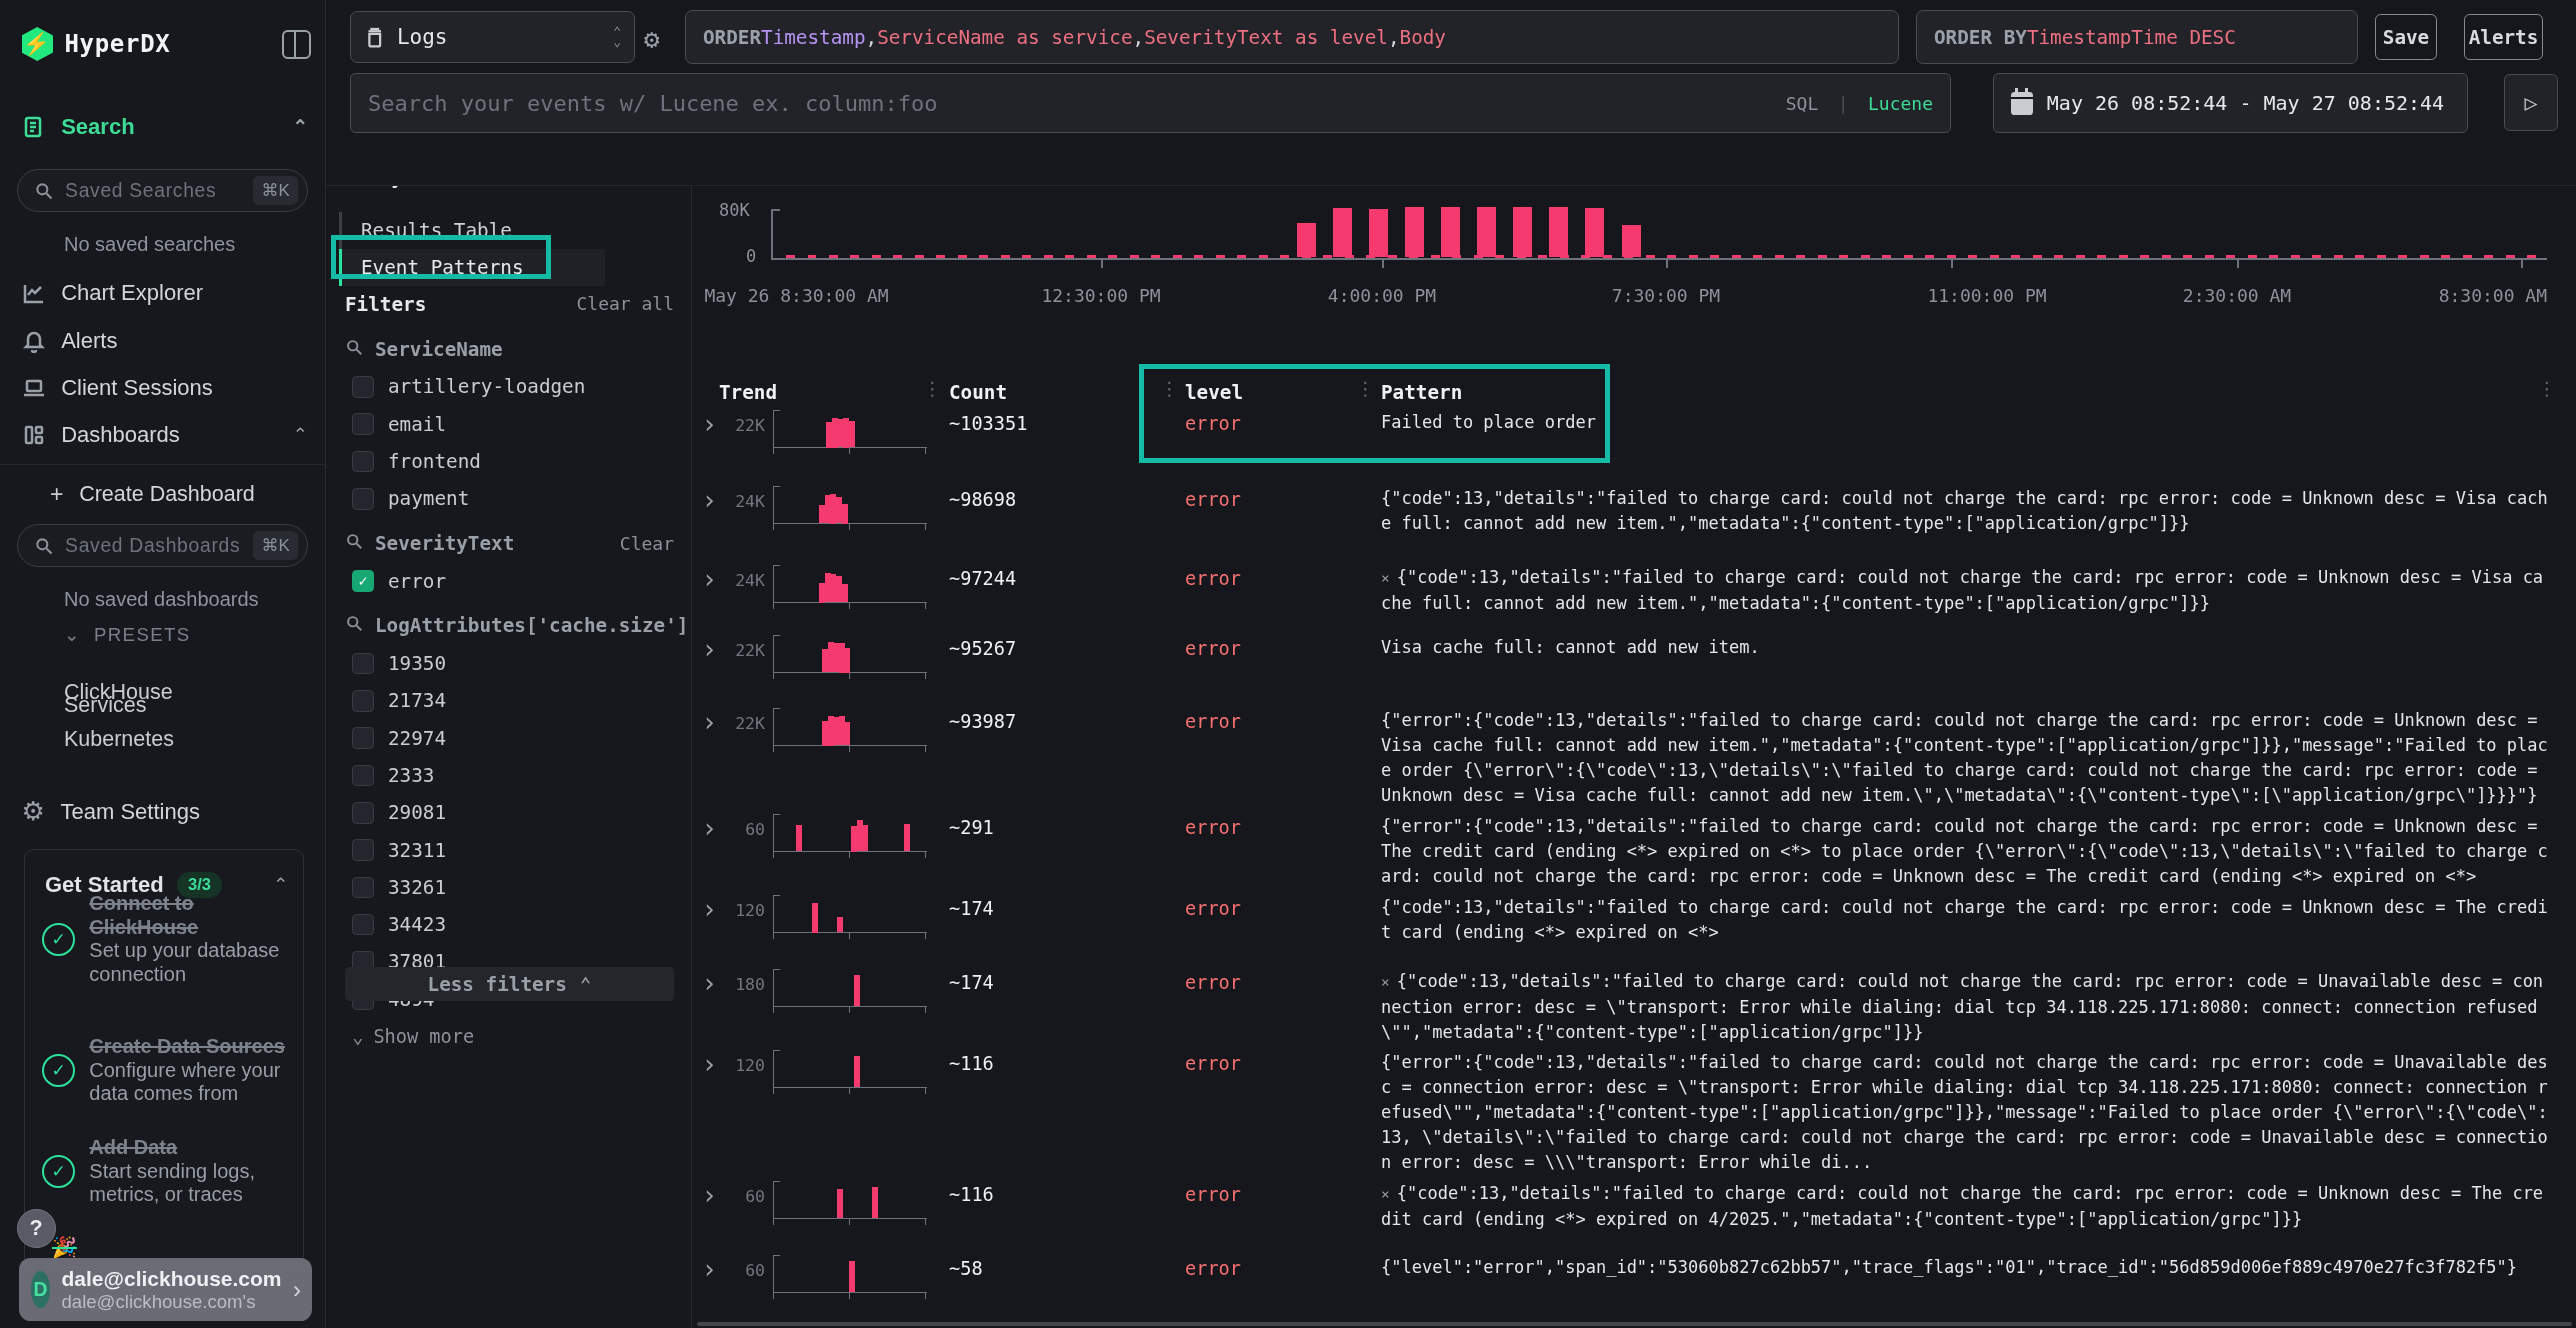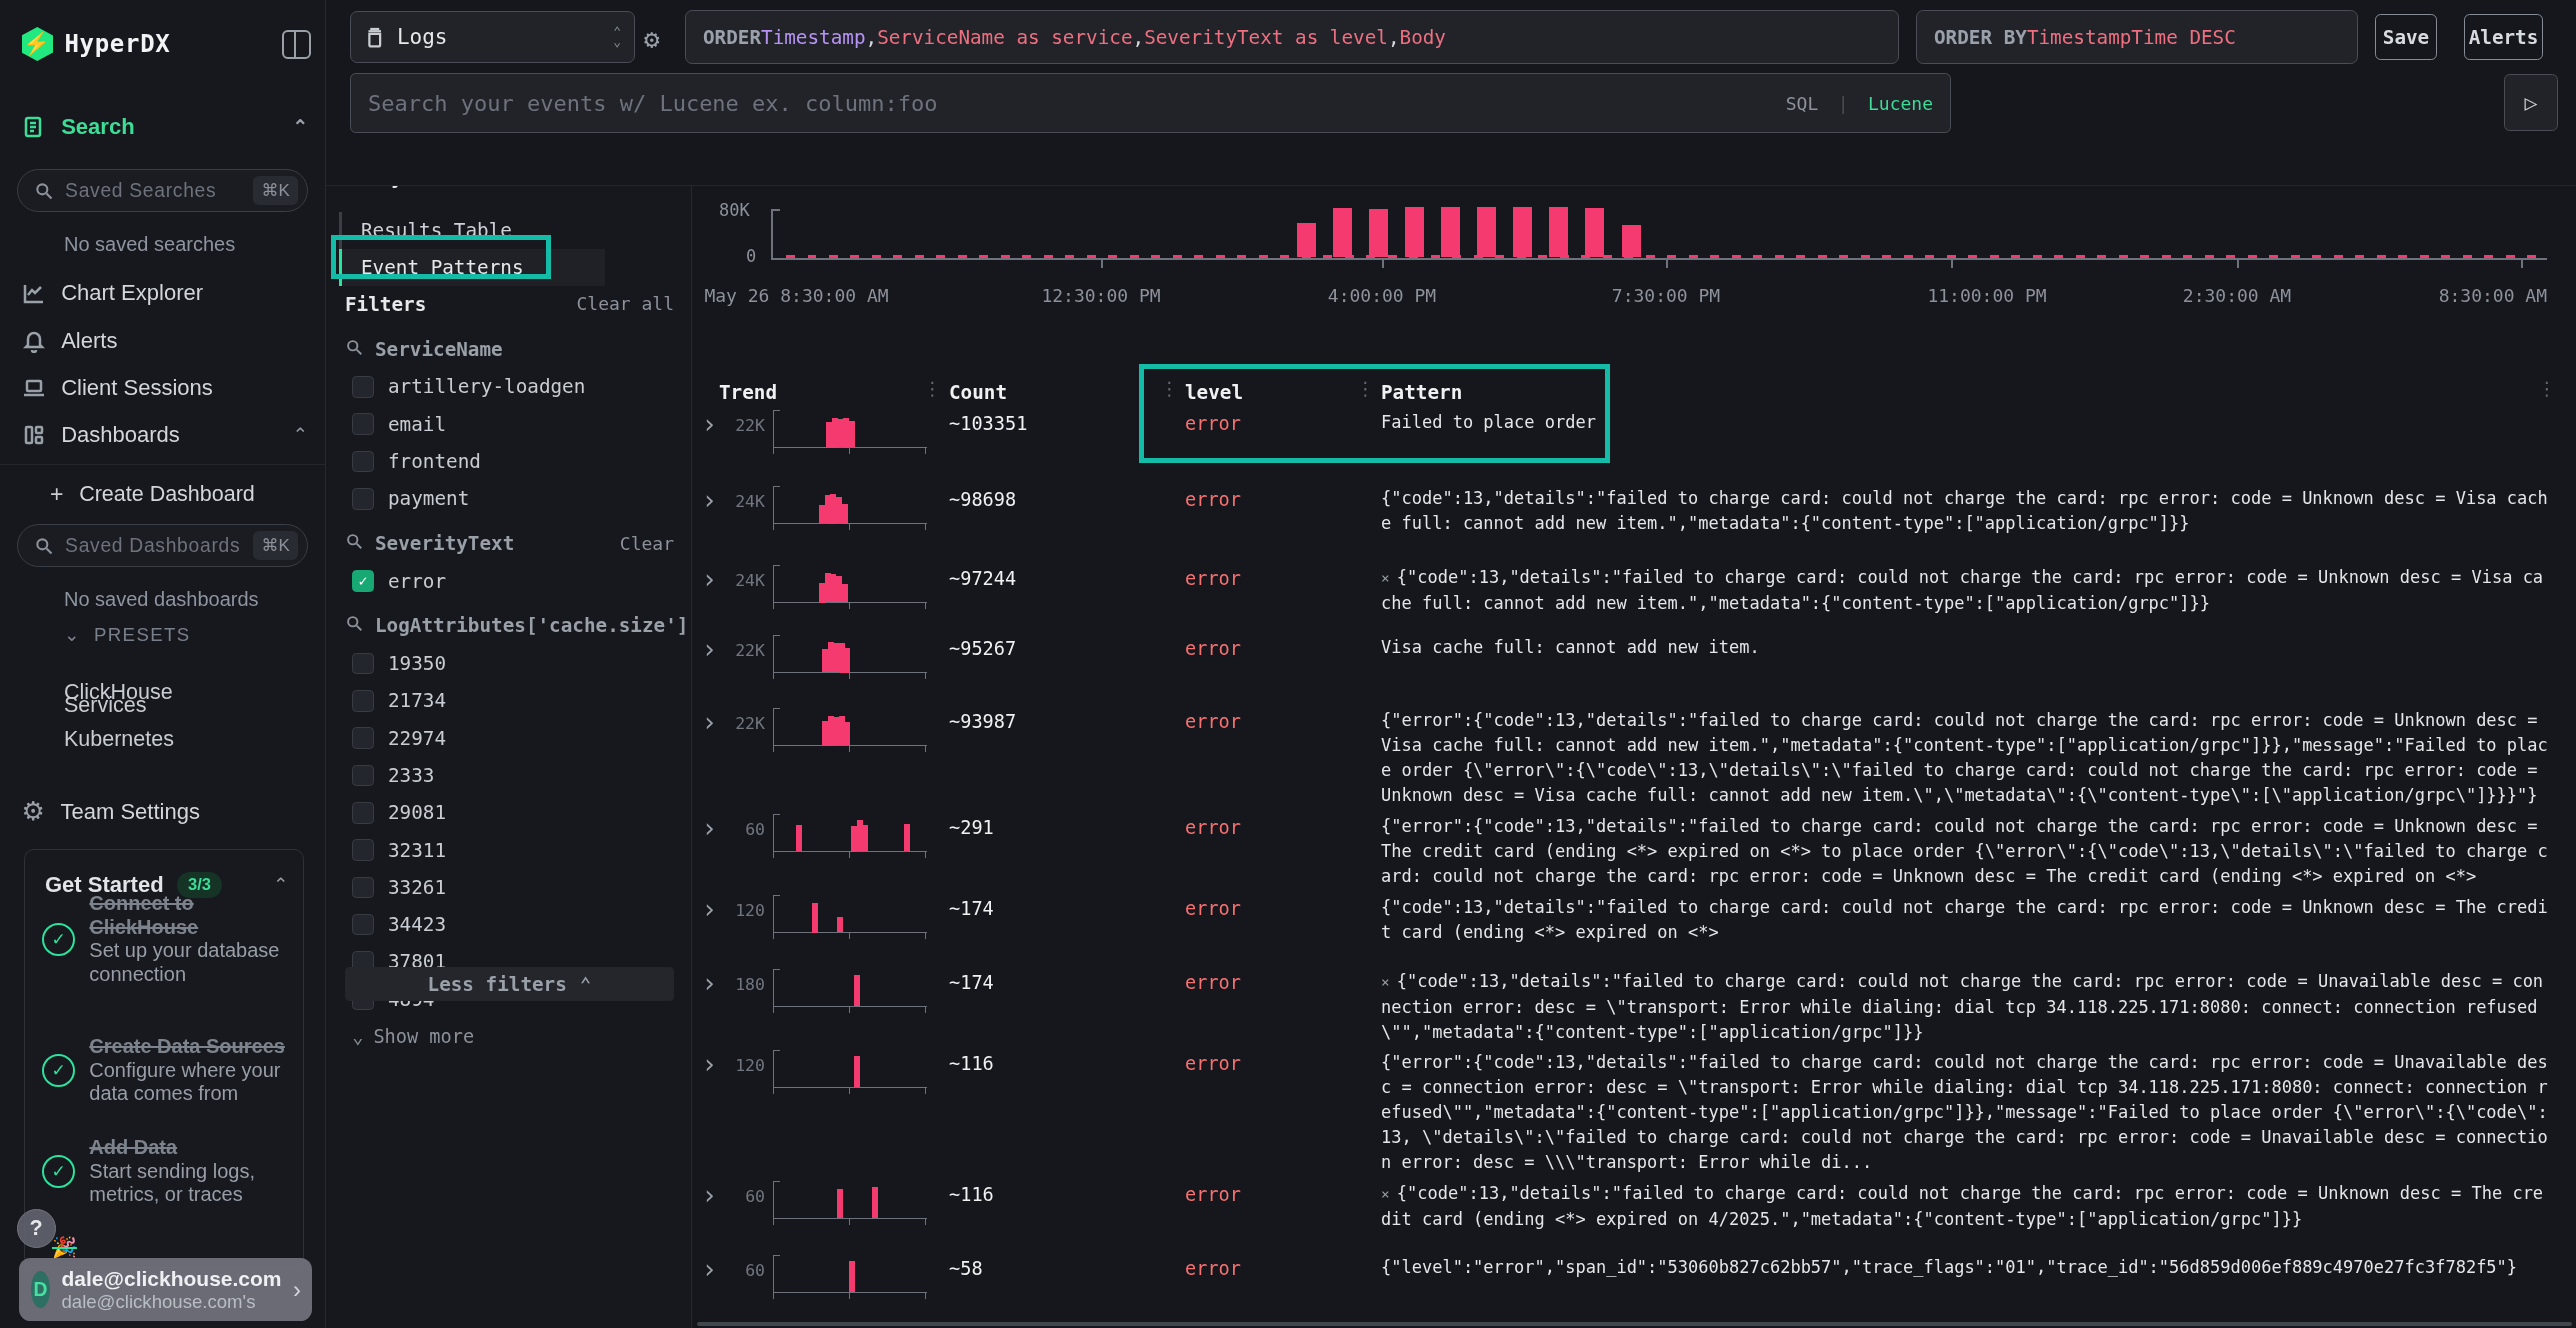"May 26 08:52:44 - May" div.box { html: none -> <div> <span></span> <span>May 26 08:52:44 - May 27 08:52:44</span> </div> }
